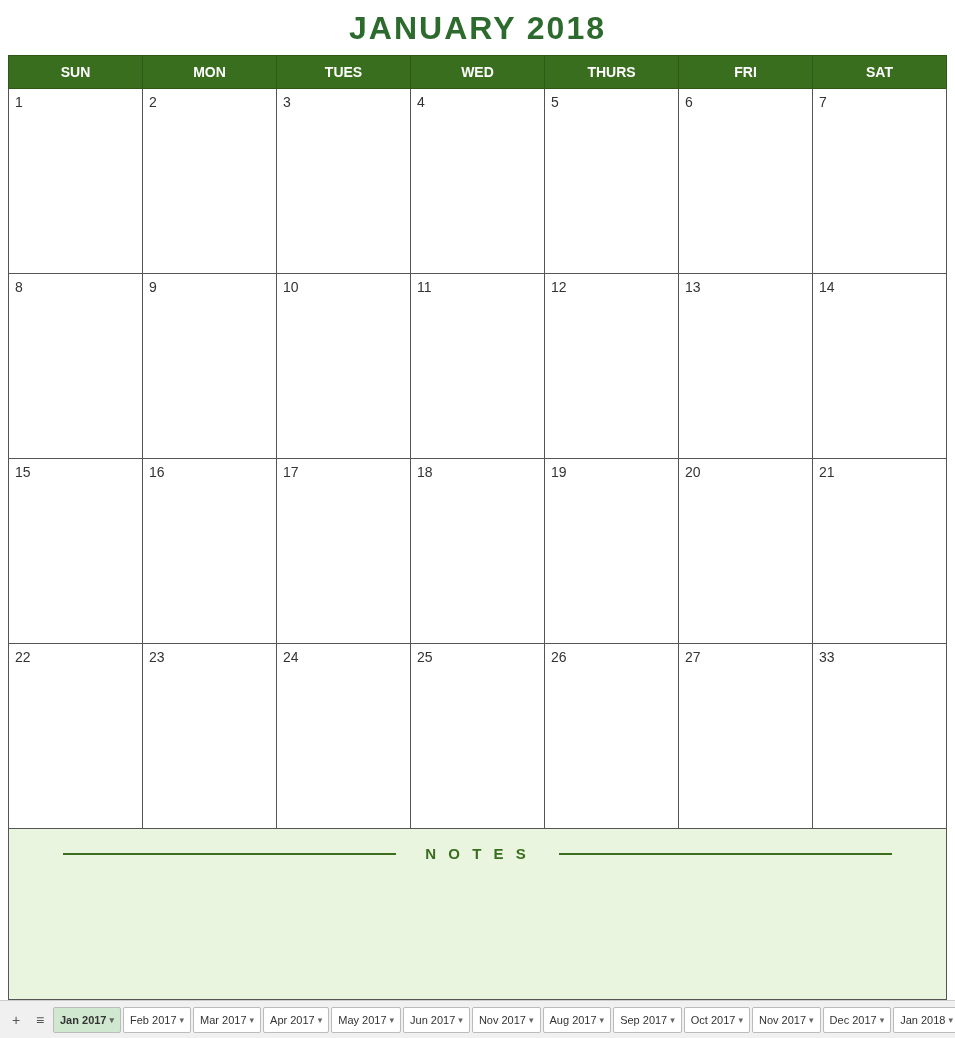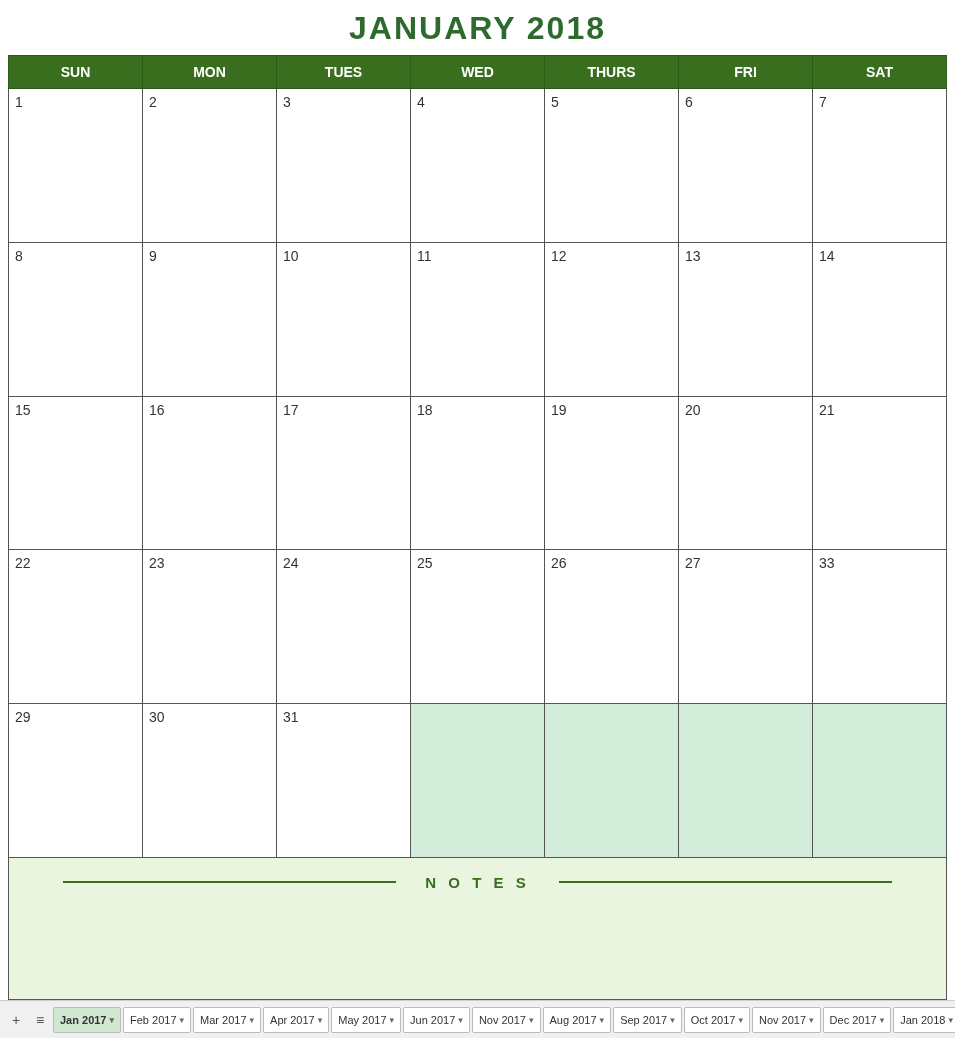"29" tr { html: <tr> <td><span>29</span></td> <td><span>30</span></td> <td><span>31</span></td> <td></td> <td></td> <td></td> <td></td> </tr> -> none }
